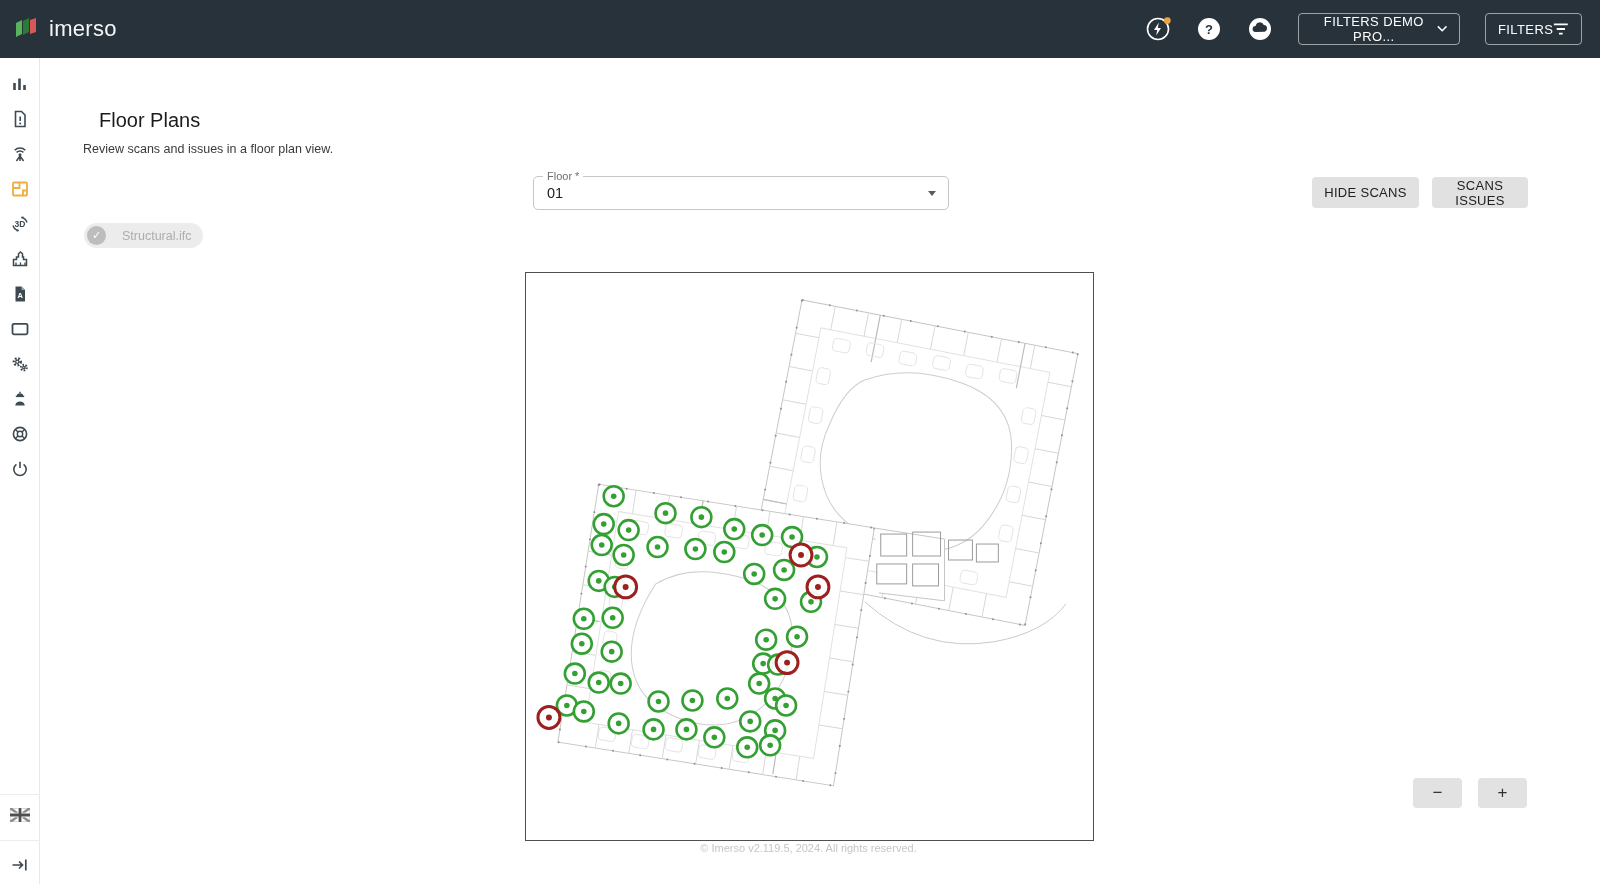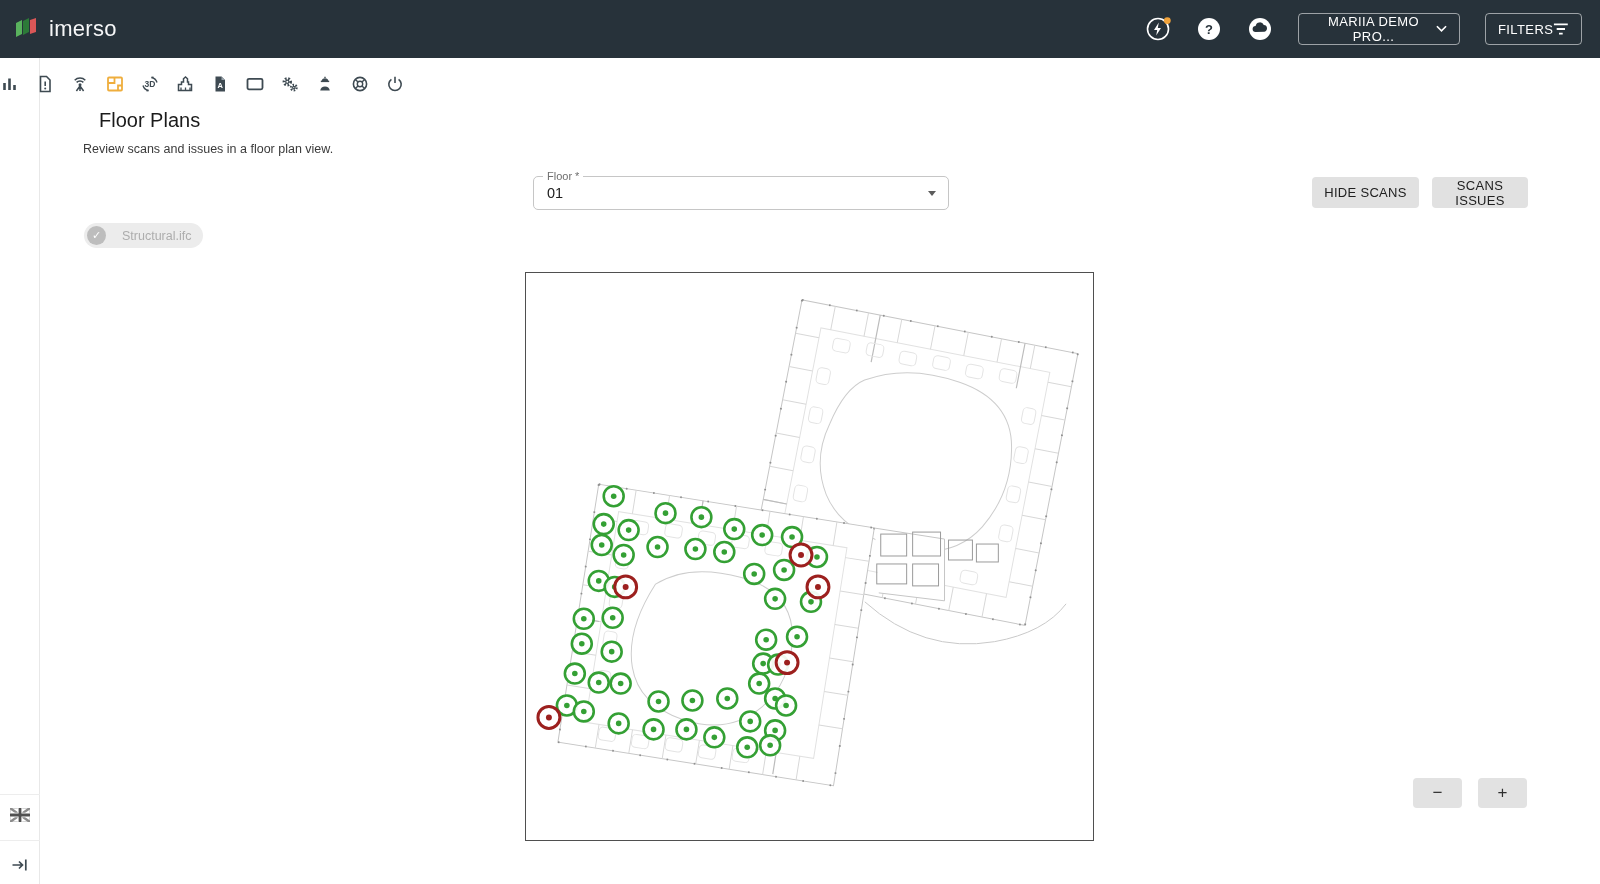"MARIIA DEMO PRO..." span { text: MARIIA -> FILTERS }
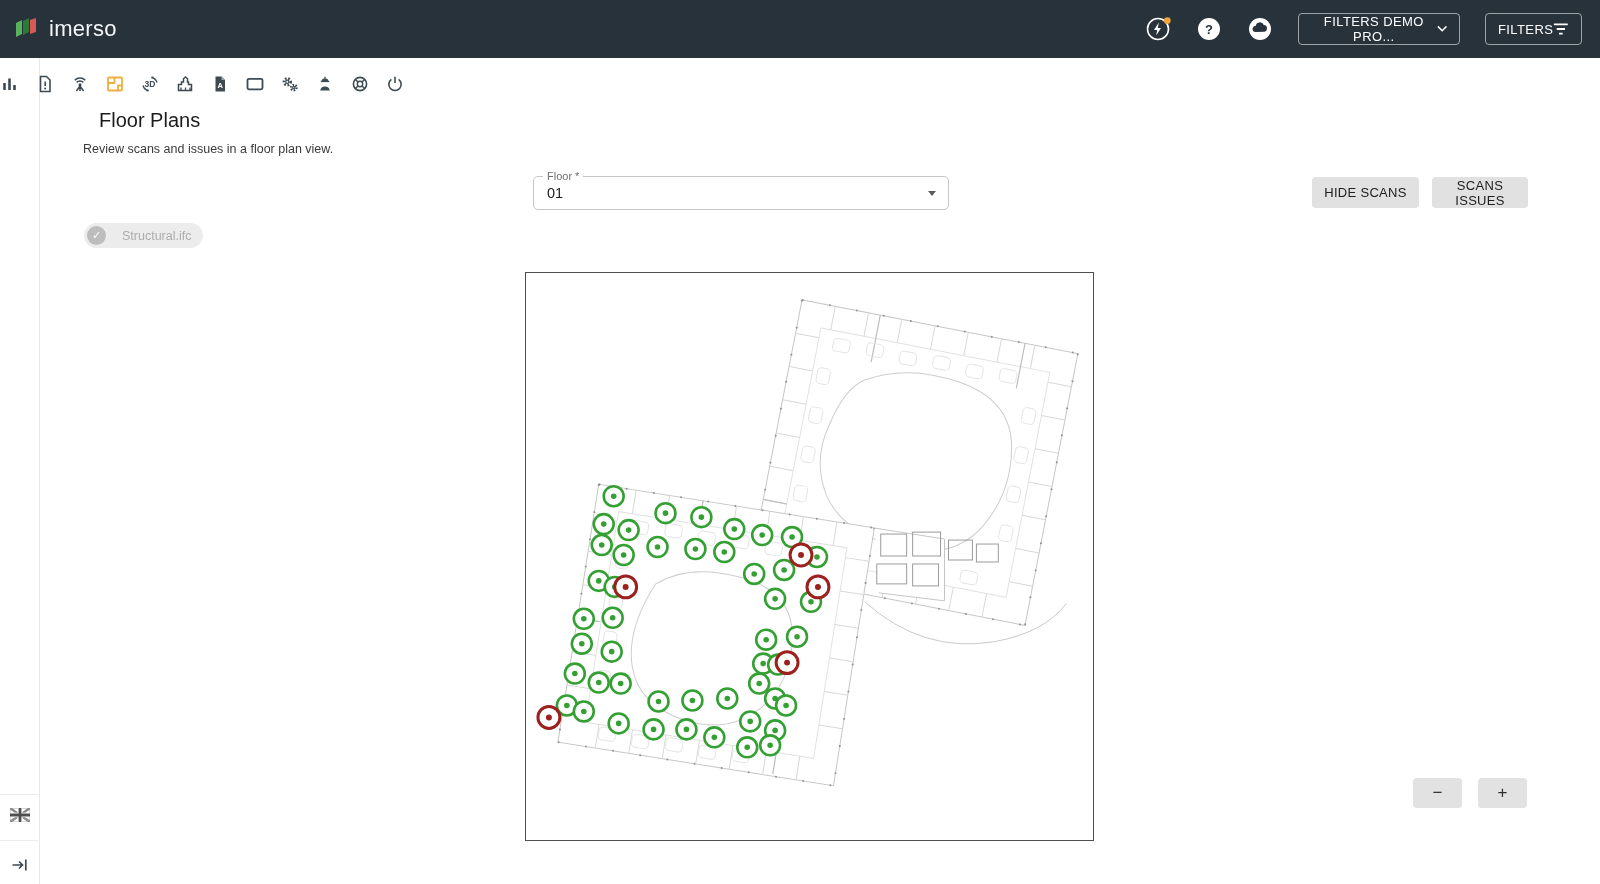"3D" .side-items { flex-direction: row -> column }
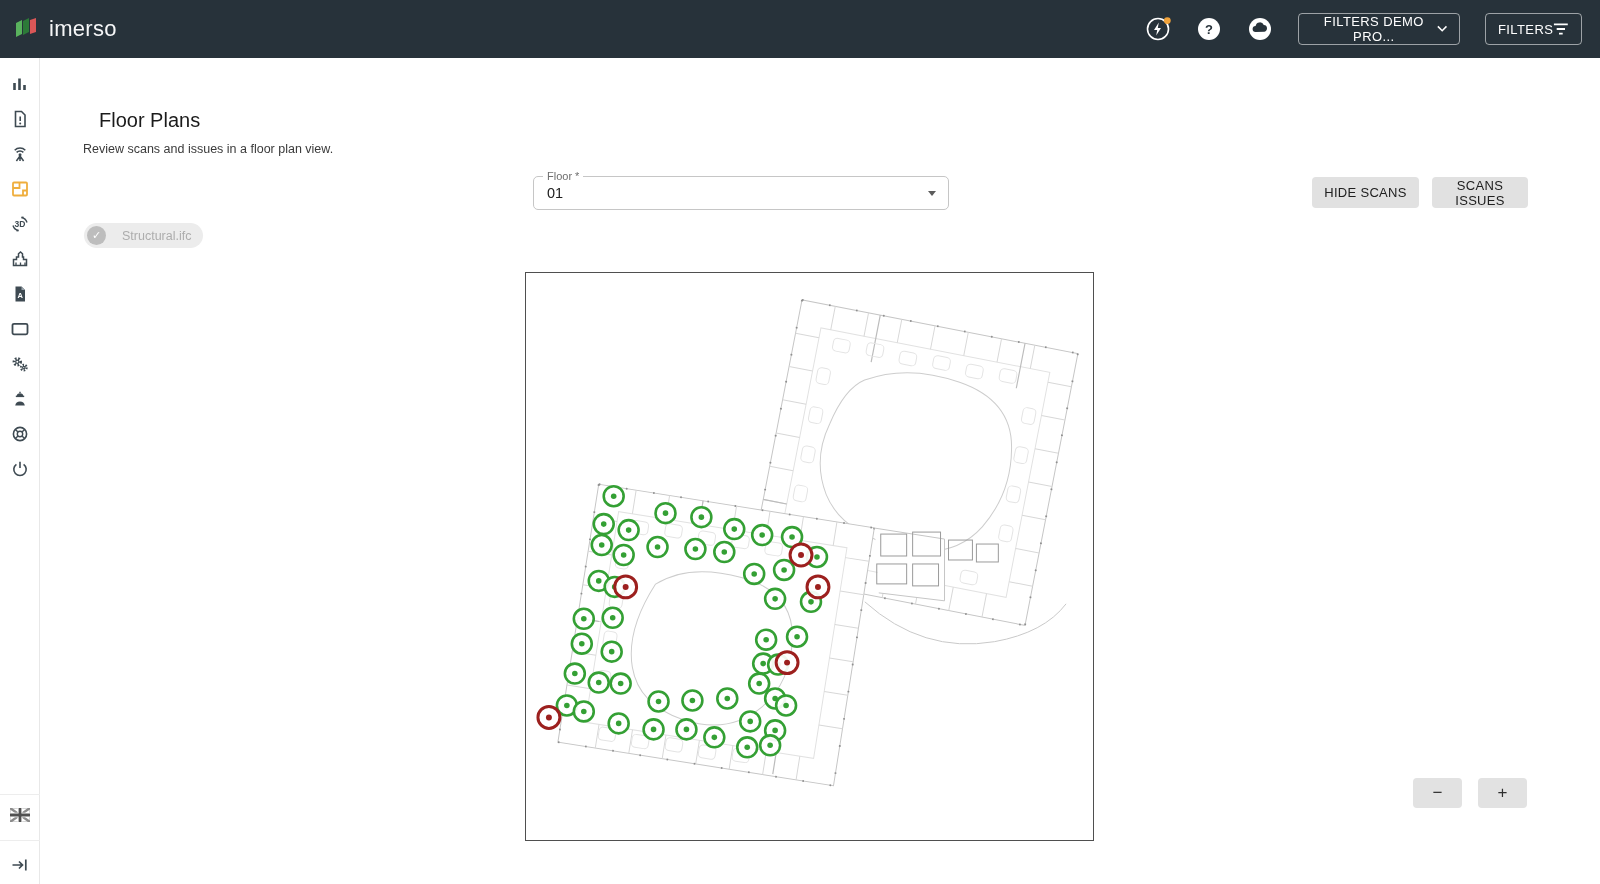"© Imerso v2.119.5, 2024. All" div.footer { html: none -> <div>© Imerso v2.119.5, 2024. All rights reserved.</div> }
